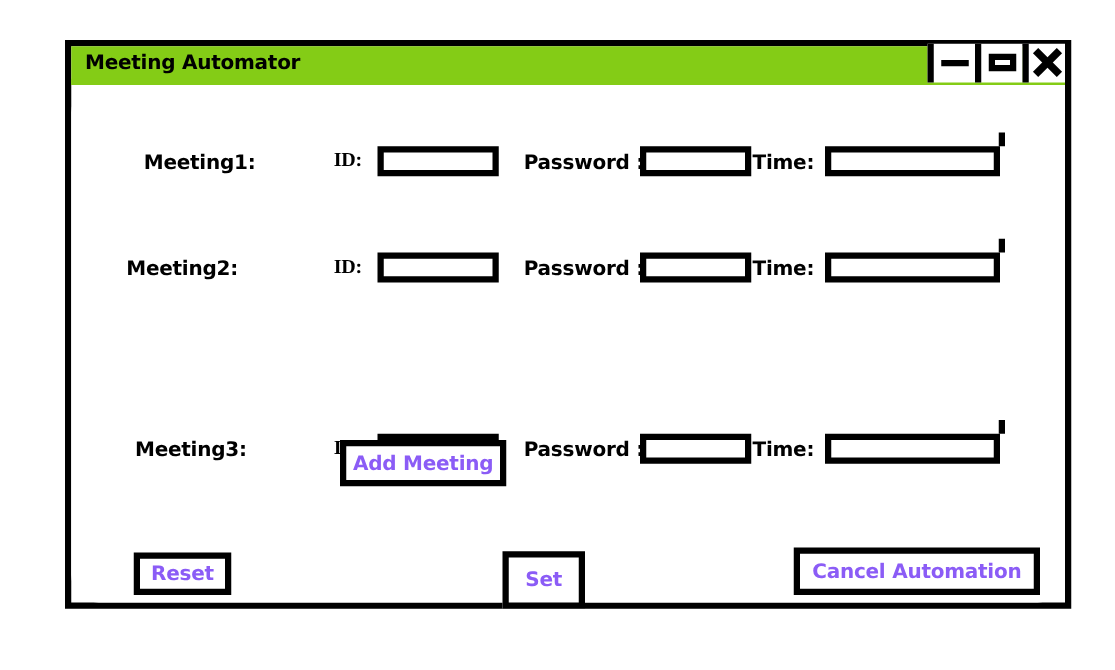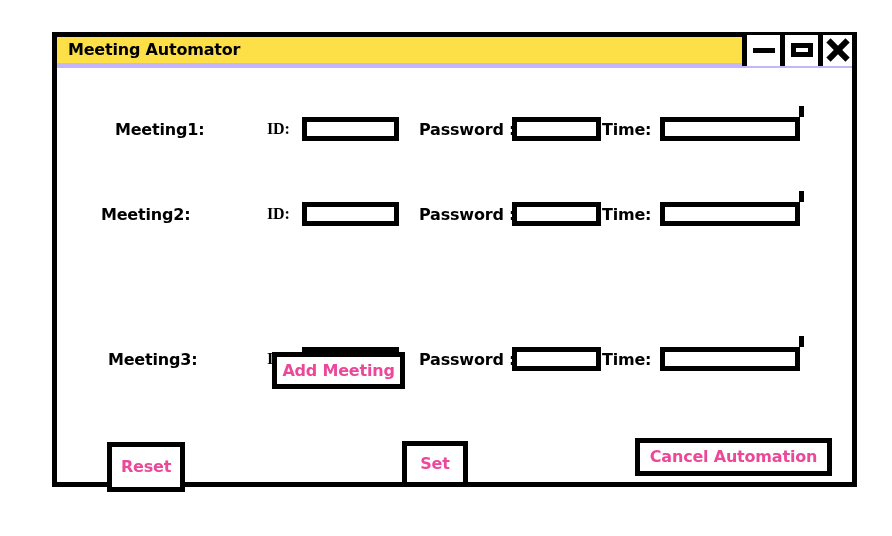"Meeting Automator" .titlebar { background: #fde047 -> #84cc16; border-bottom: 5px solid #c4b5fd -> 5px solid #84cc16 }
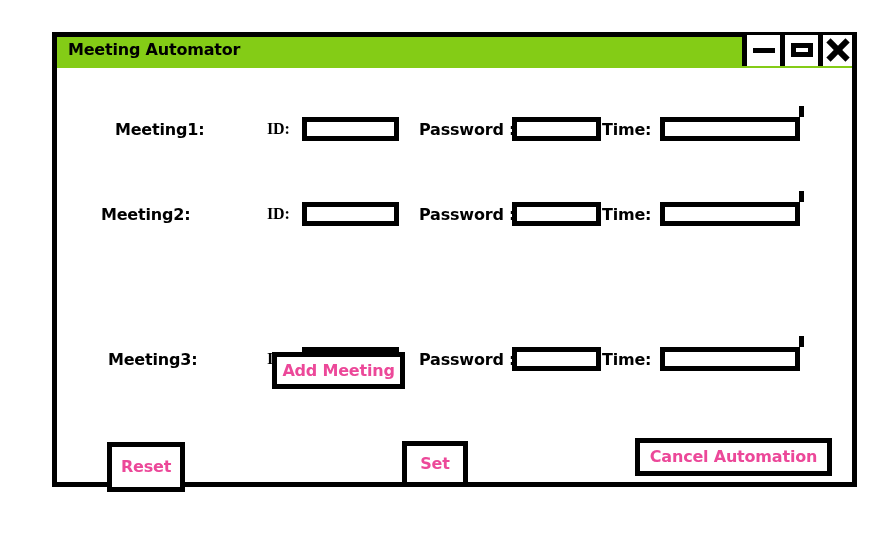"Add Meeting" .btn { color: #ec4899 -> #8b5cf6 }
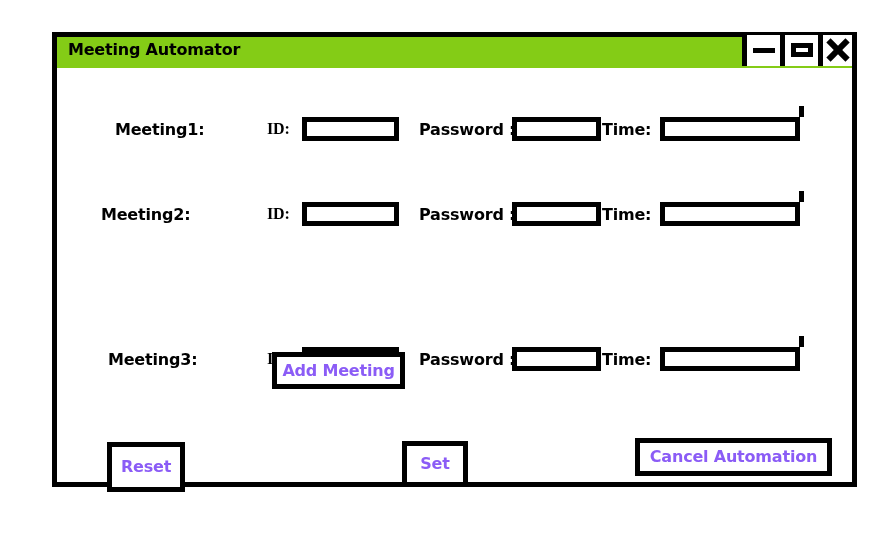"Reset" .btn-reset { height: 50px -> 34px }
